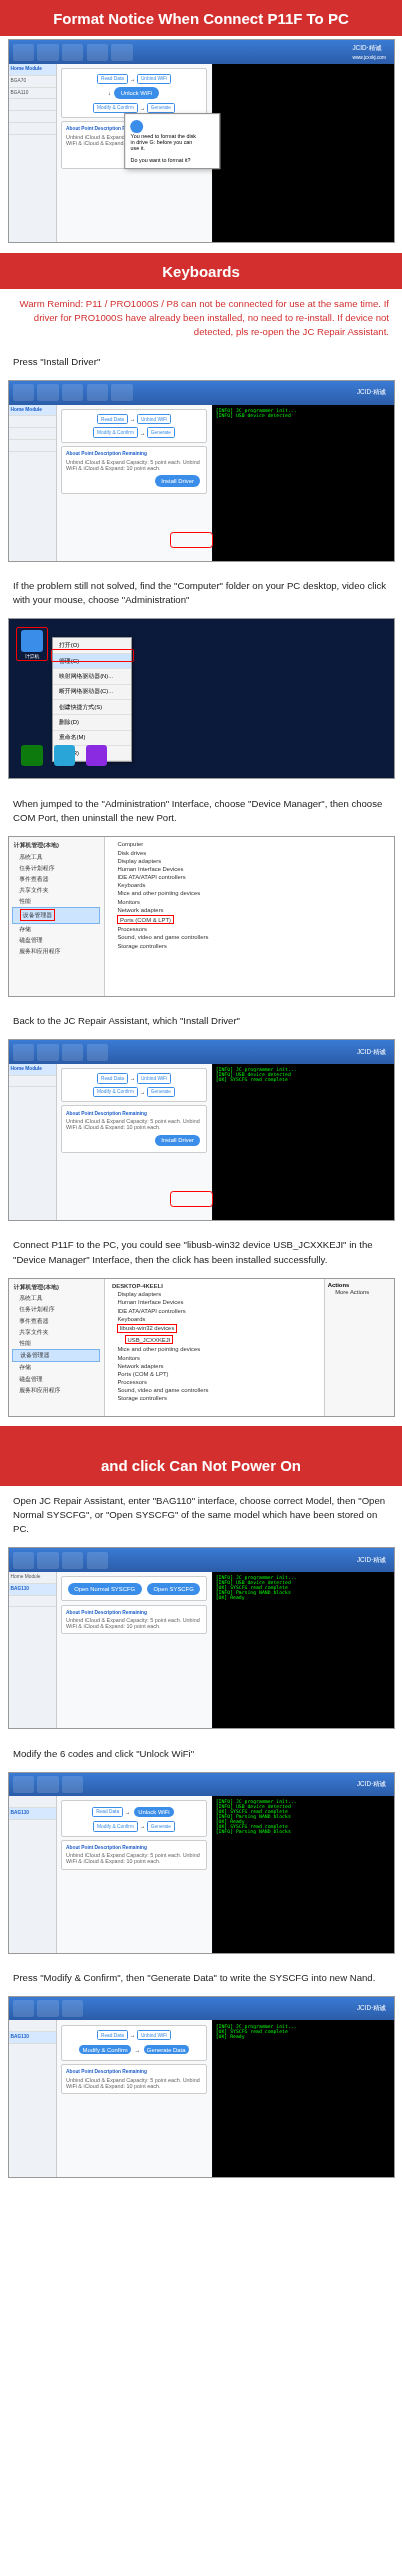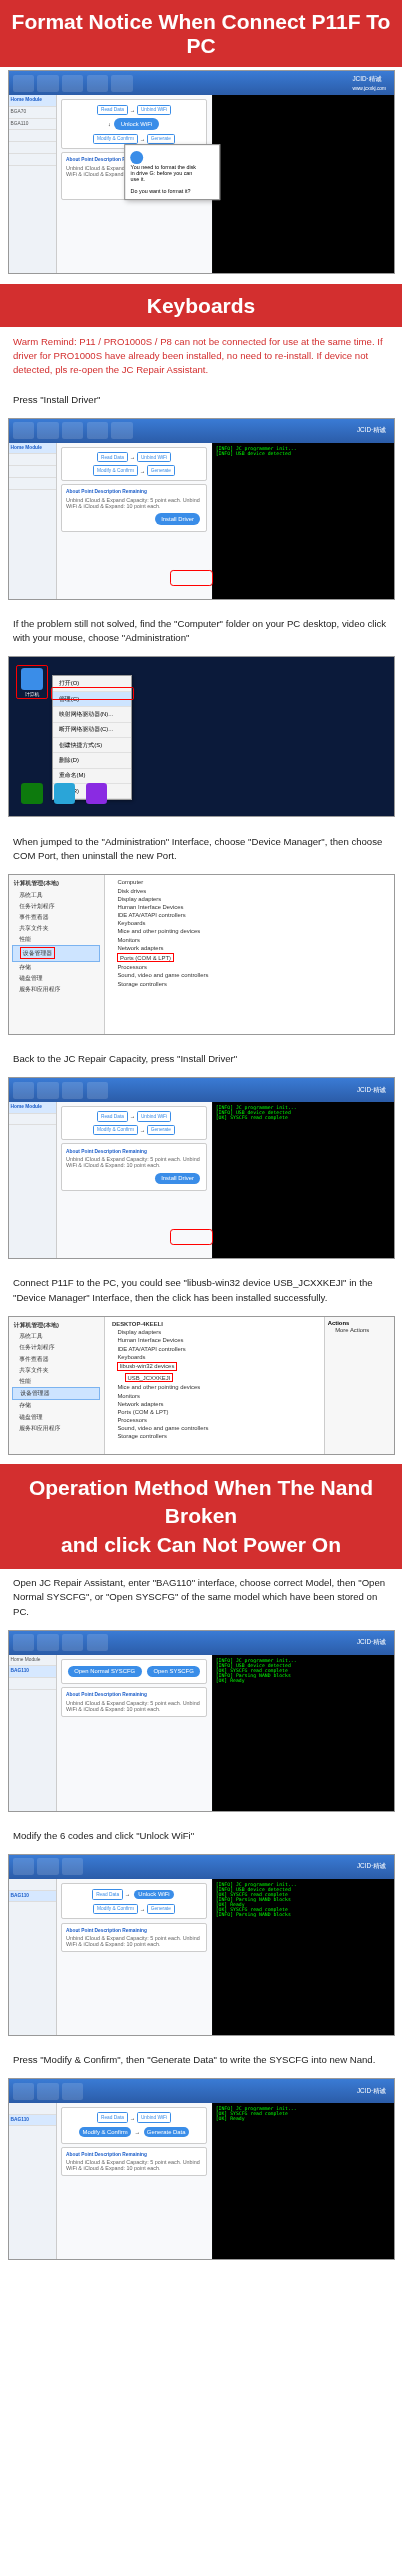"Format Notice When Connect P11F" .header-band { font-size: 21px -> 15px }
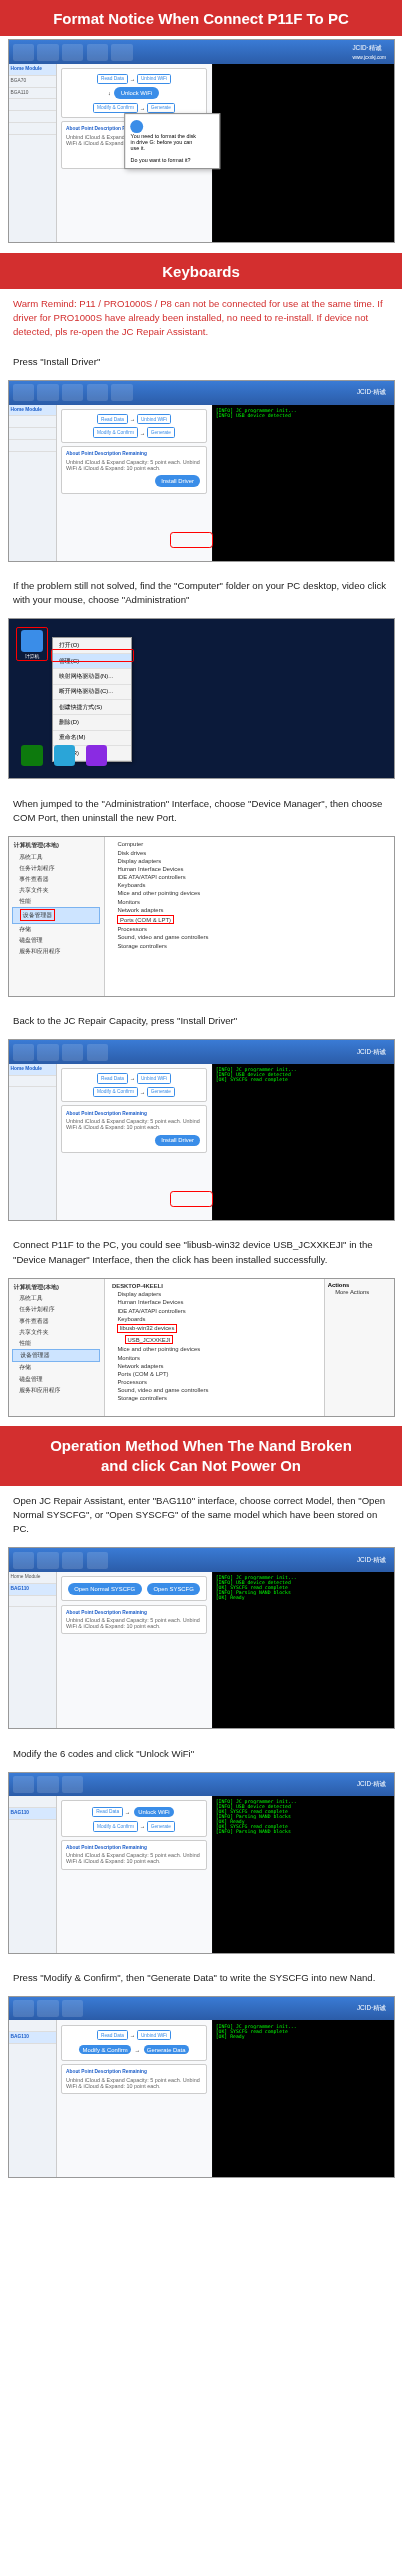"Warm Remind: P11 / PRO1000S" .warm-remind { text-align: none -> right }
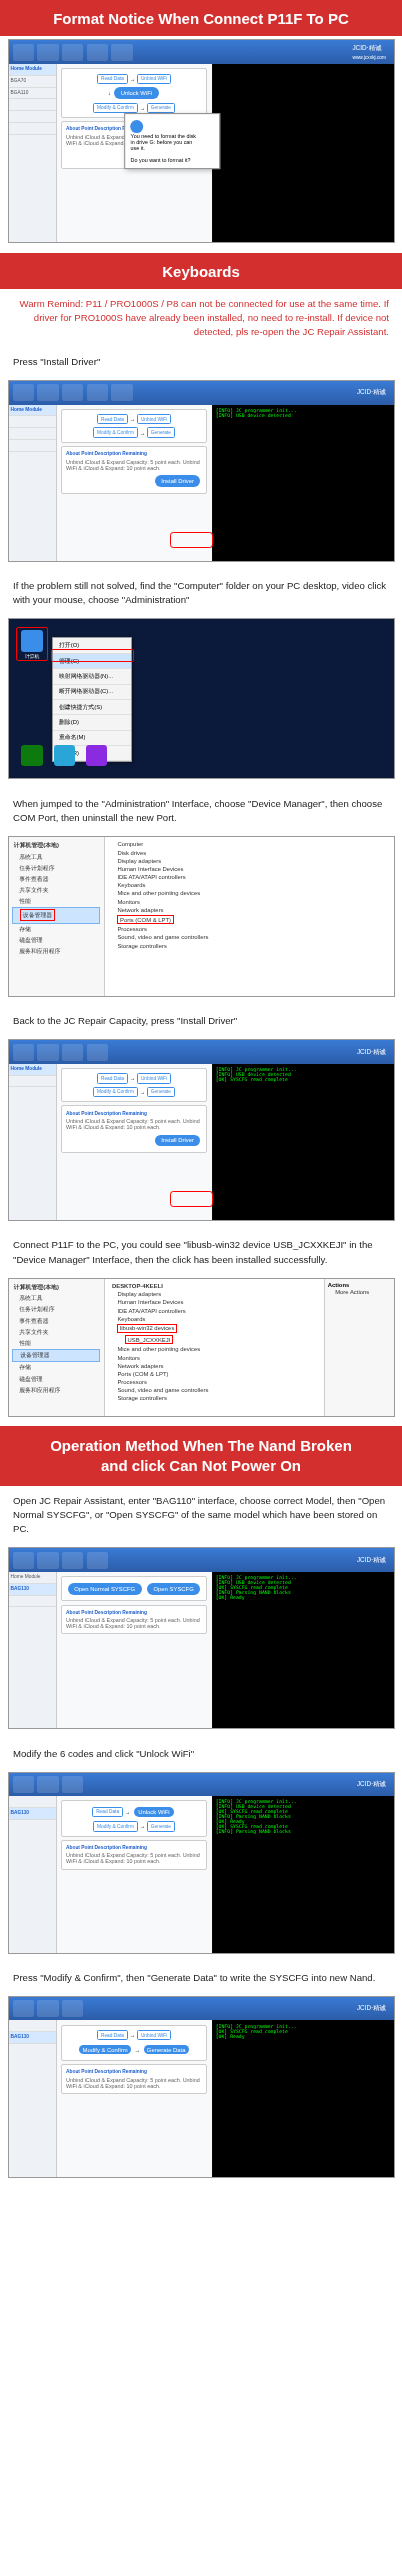"Back to the JC Repair" div.step-text { text: Capacity, press -> Assistant, which }
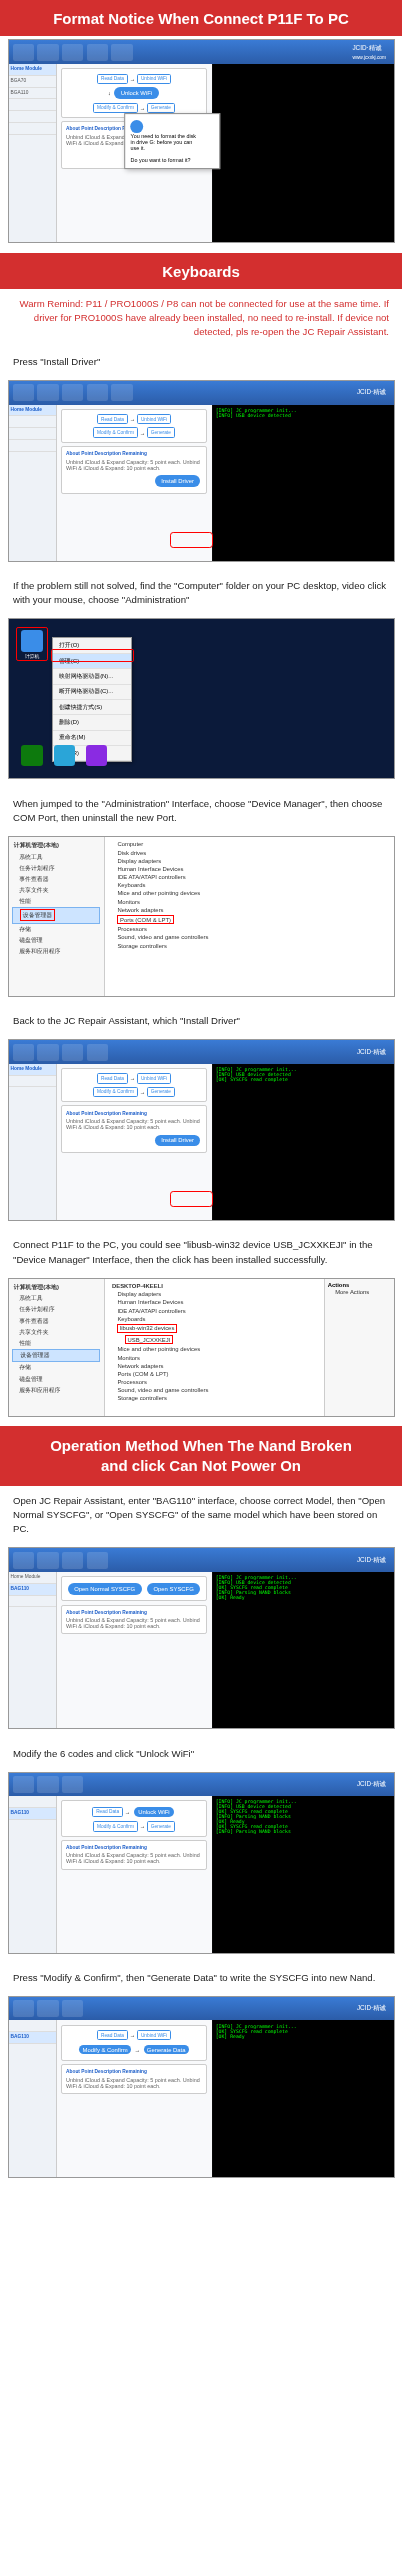"Operation Method When The Nand" span { html: <span>Operation Method When The Nand Broken</span> -> none }
